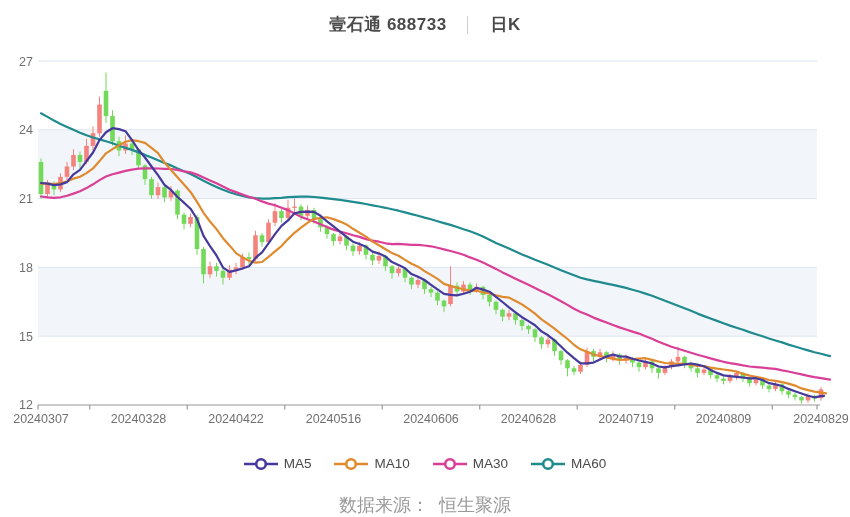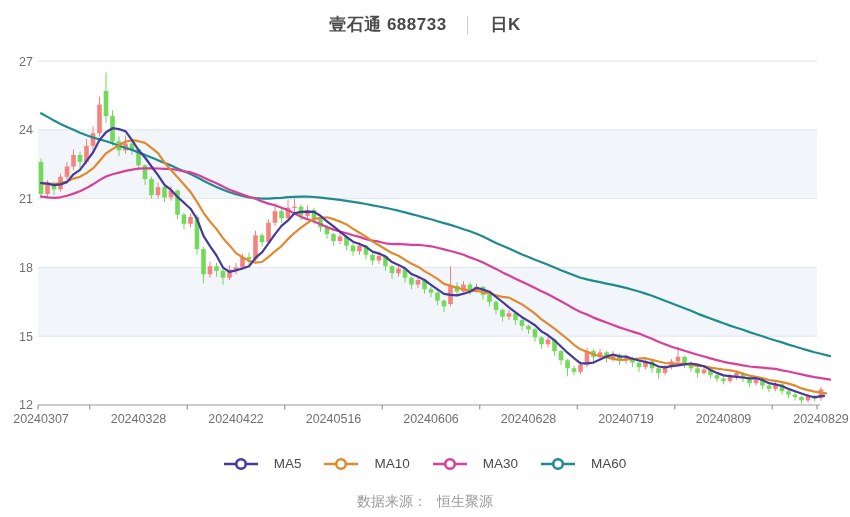"MA5" .legend-item { gap: 16px -> 6px }
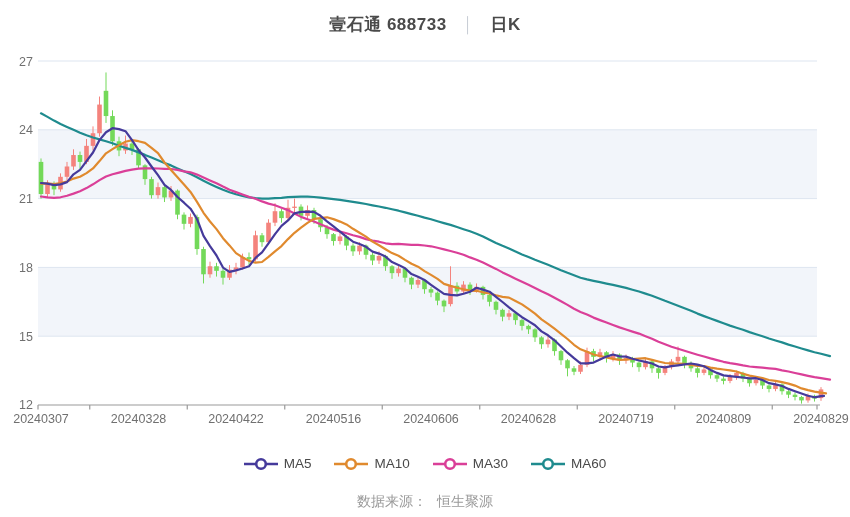"数据来源： 恒生聚源" .footer { font-size: 14px -> 18px }
